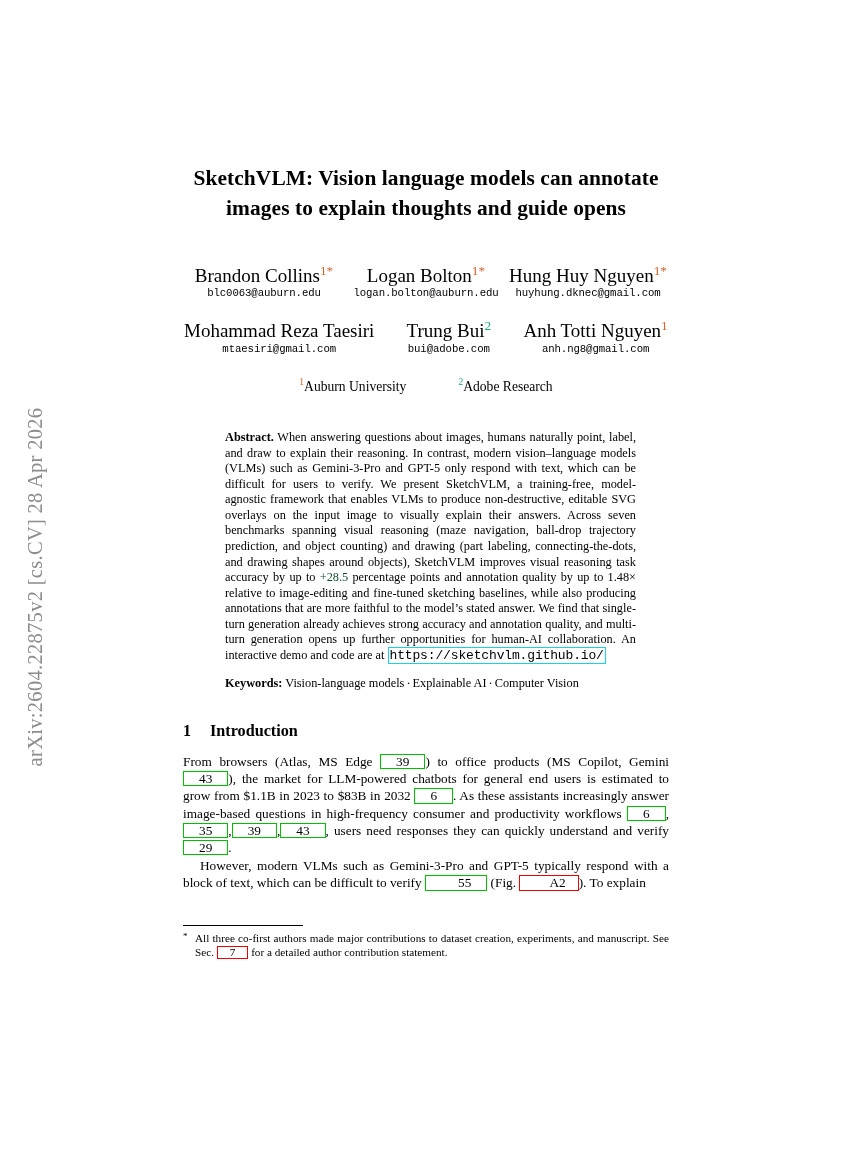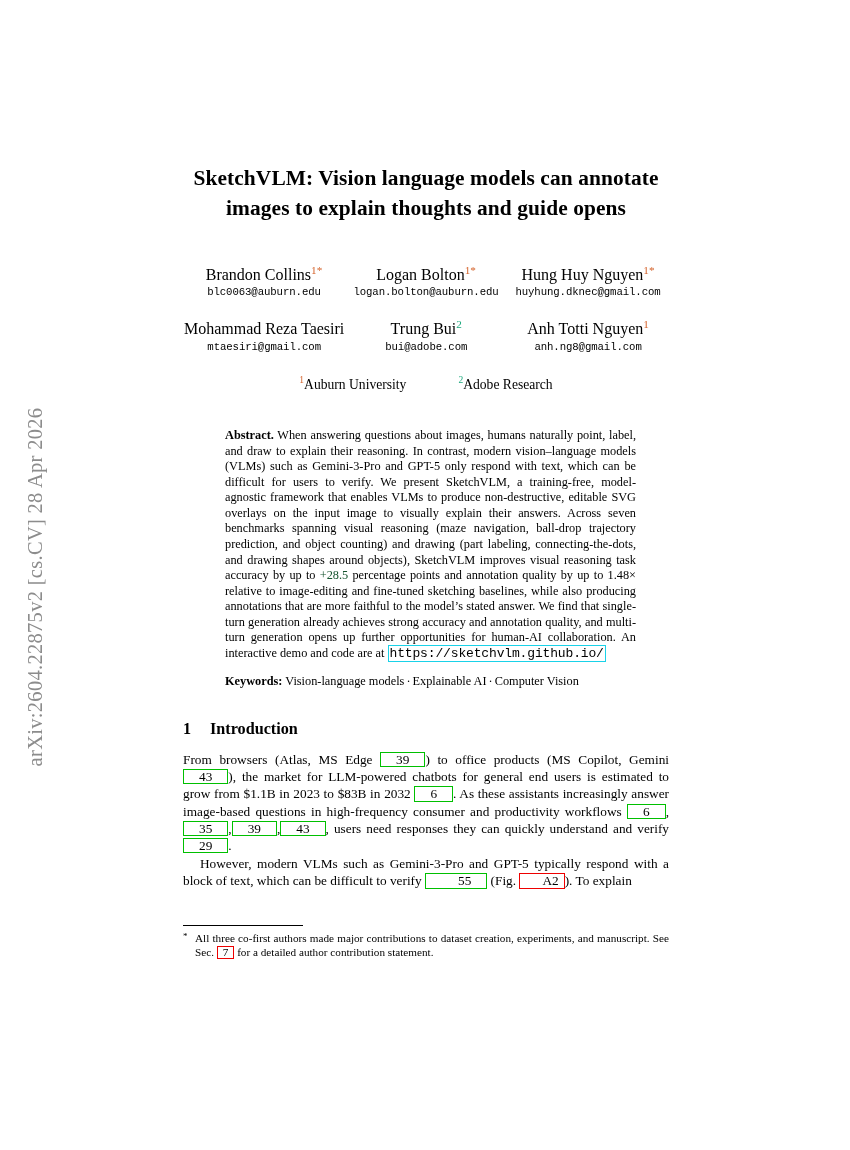"Brandon Collins1*" .author-name { font-size: 16px -> 19px }
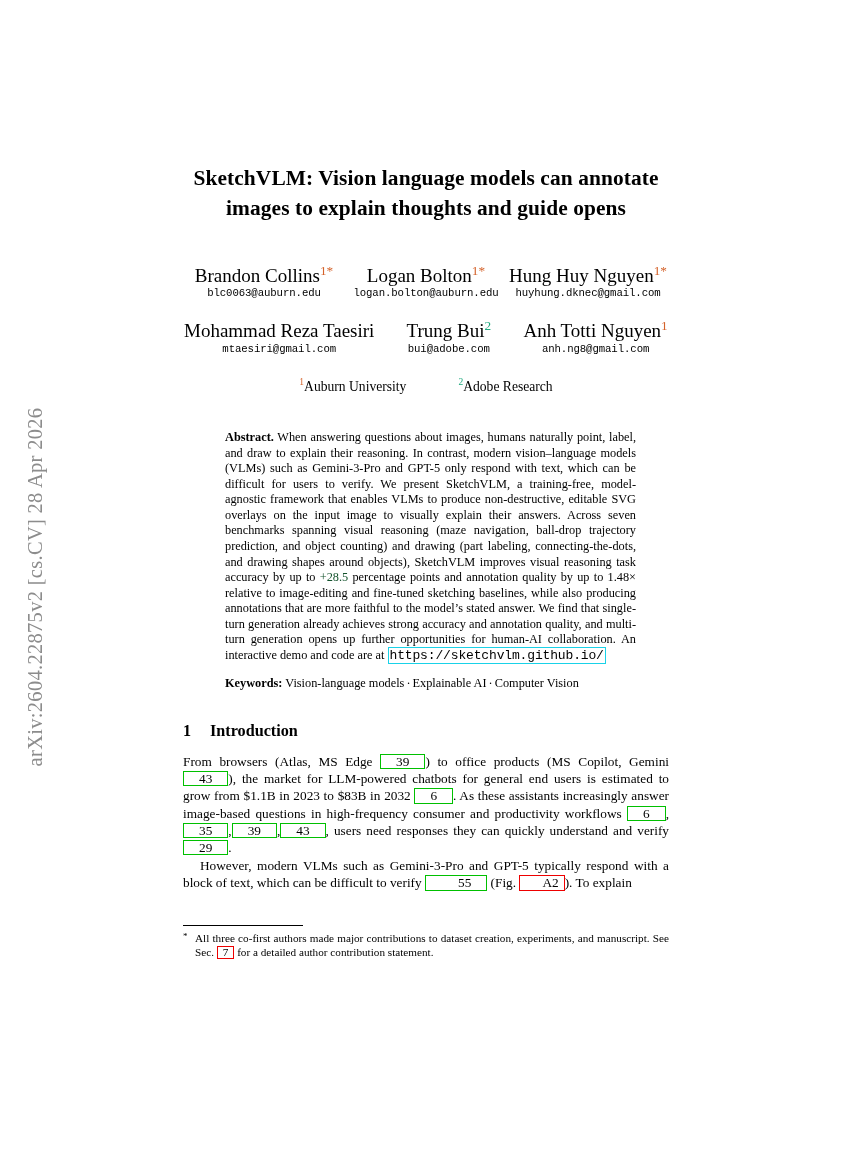"A2" .ref-box { padding: 0 5px -> 0 12px }
